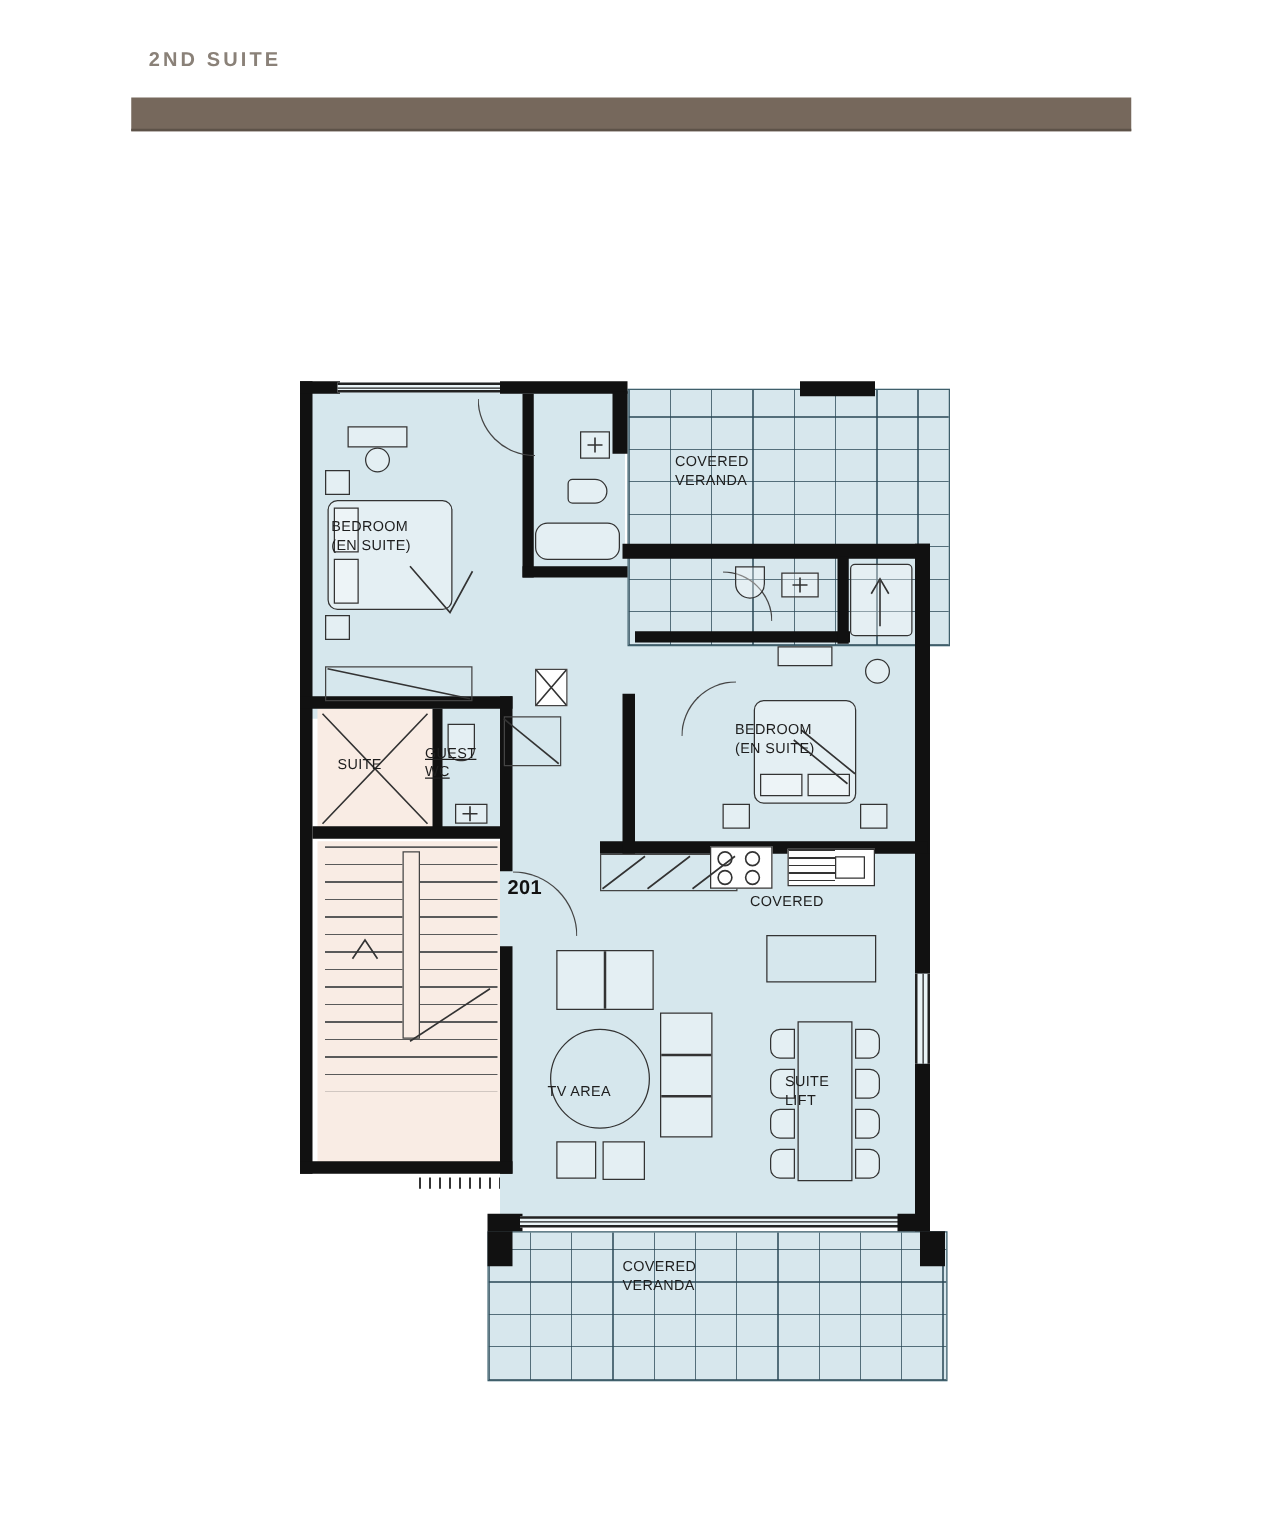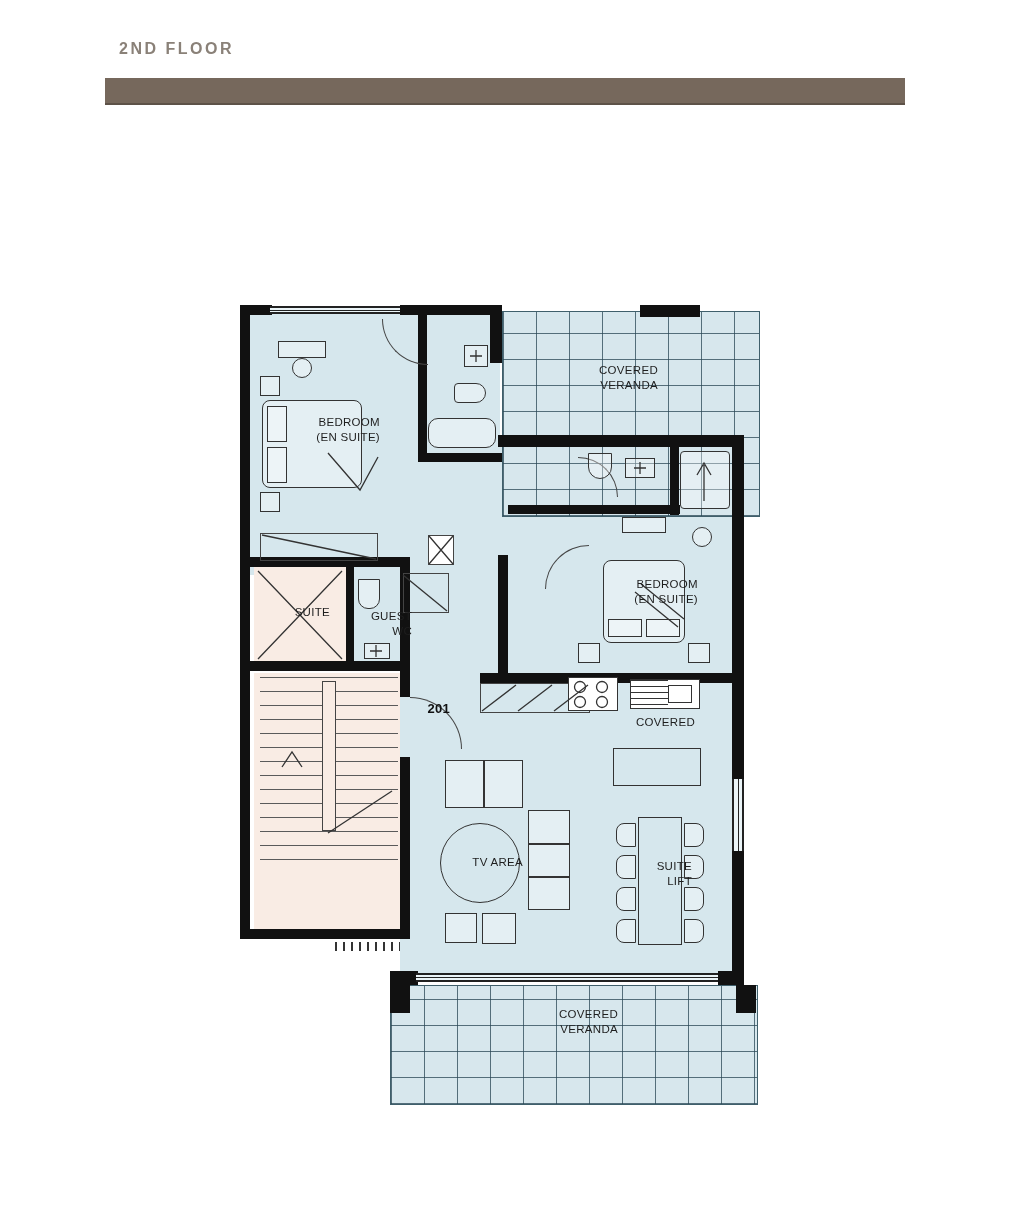"2ND FLOOR" div.abs { text: FLOOR -> SUITE }
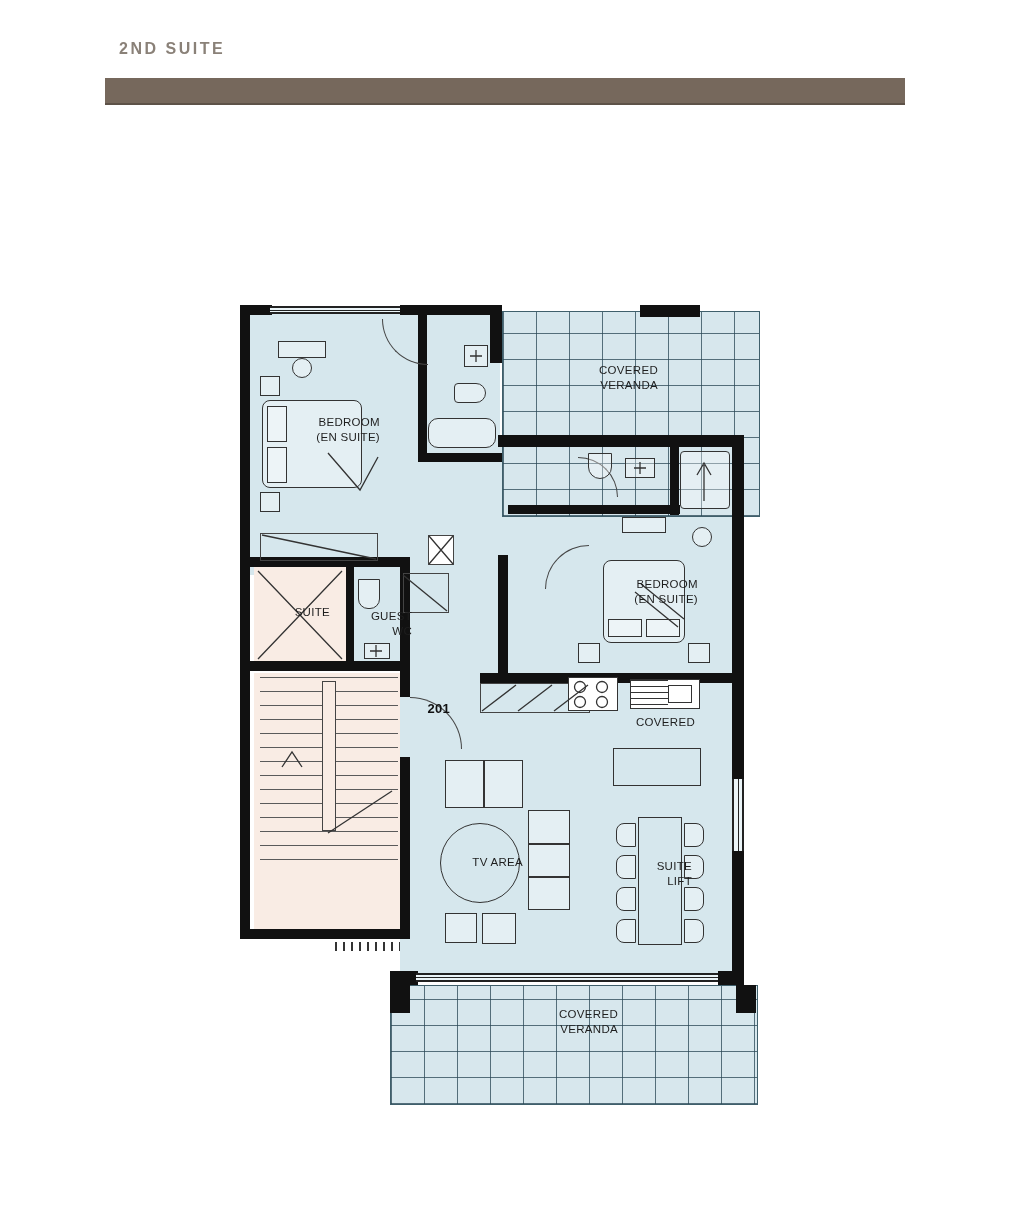"COVERED" .lbl { text-align: right -> left }
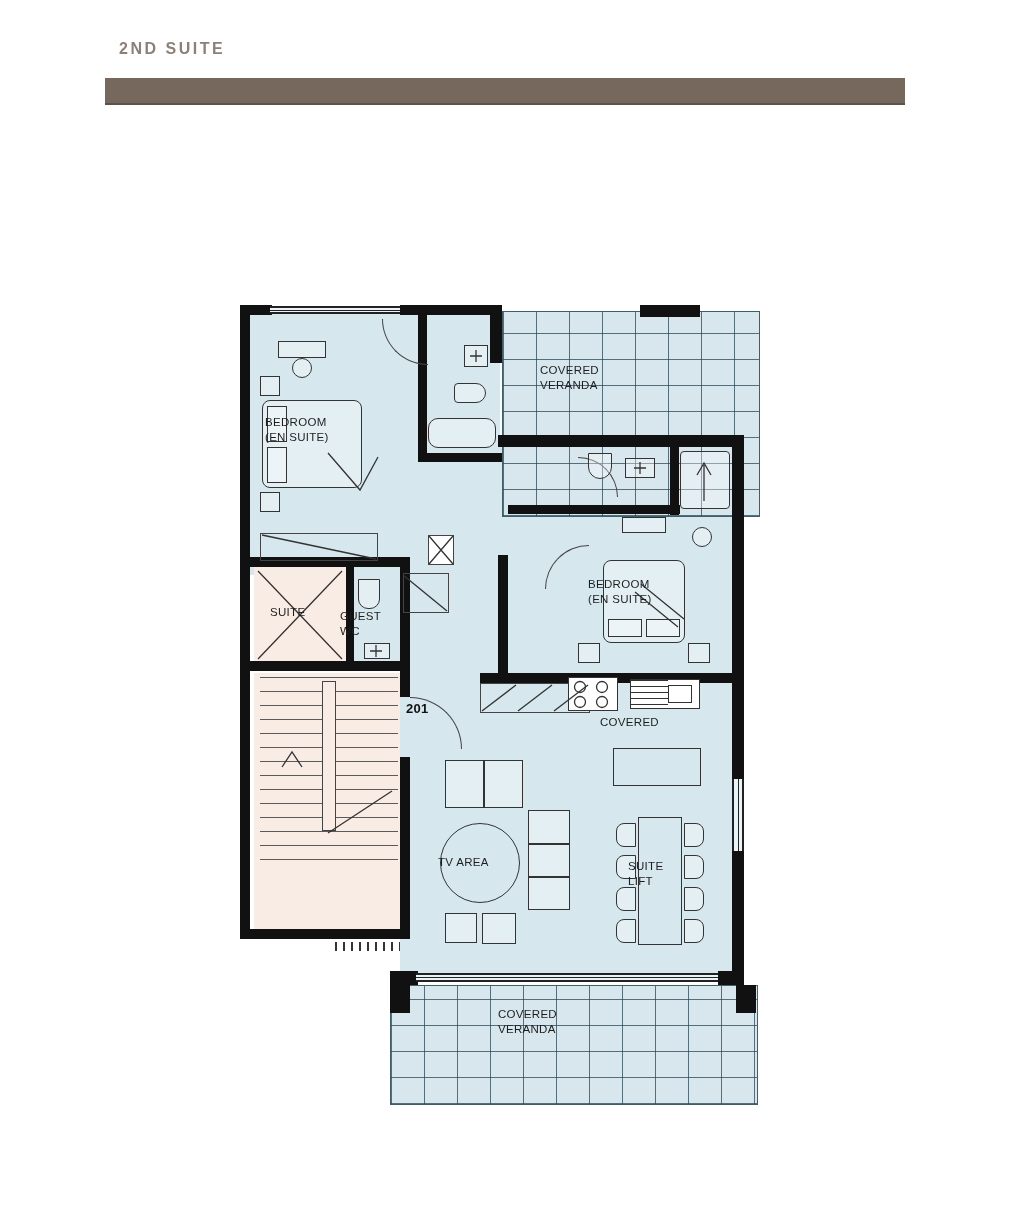"GUEST" div.abs { text-decoration: none -> underline; top: 304px -> 291px }
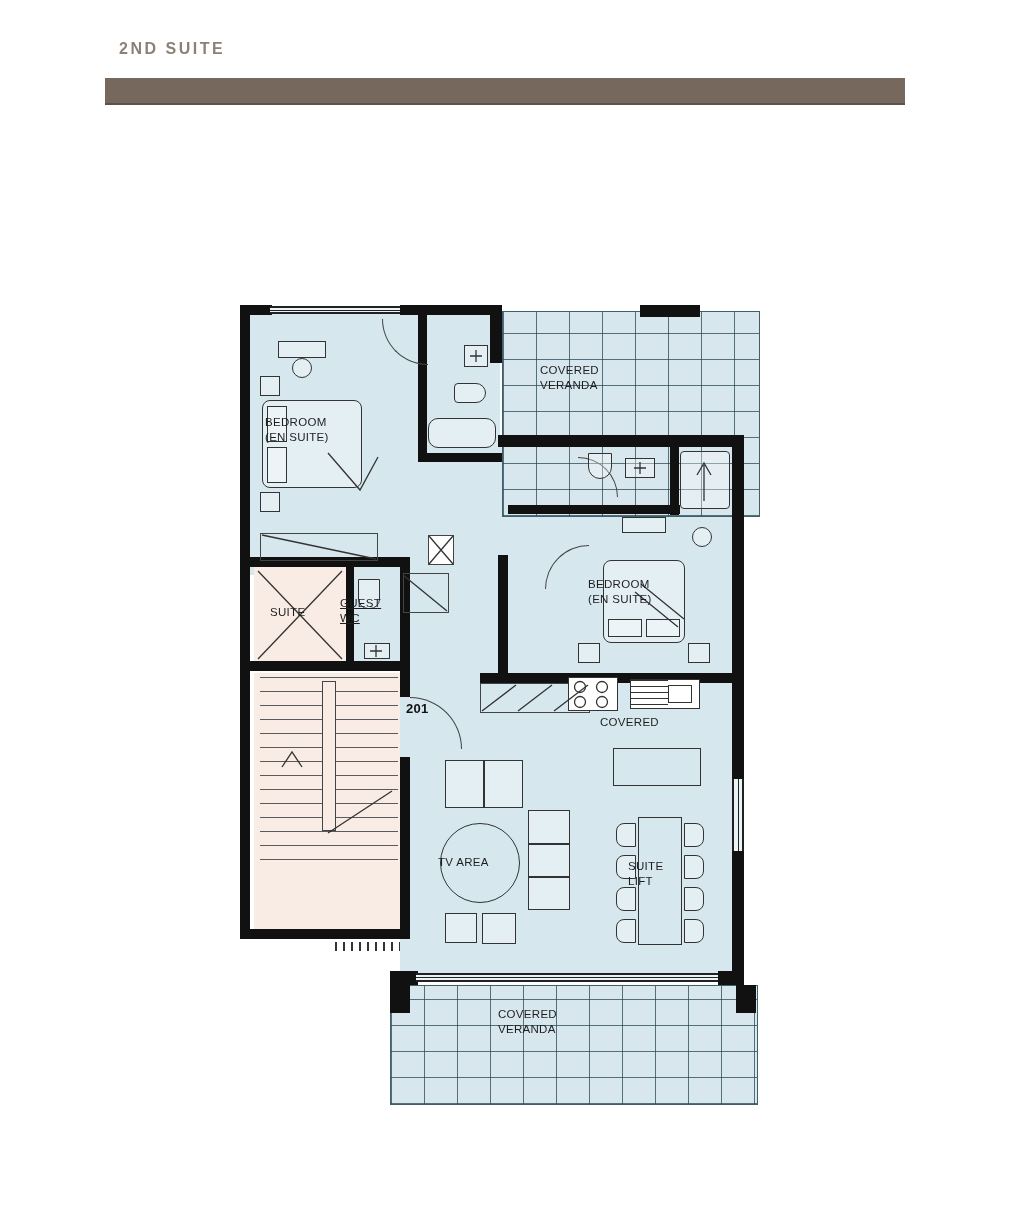"201" #unit-lbl { font-size: 13px -> 16px }
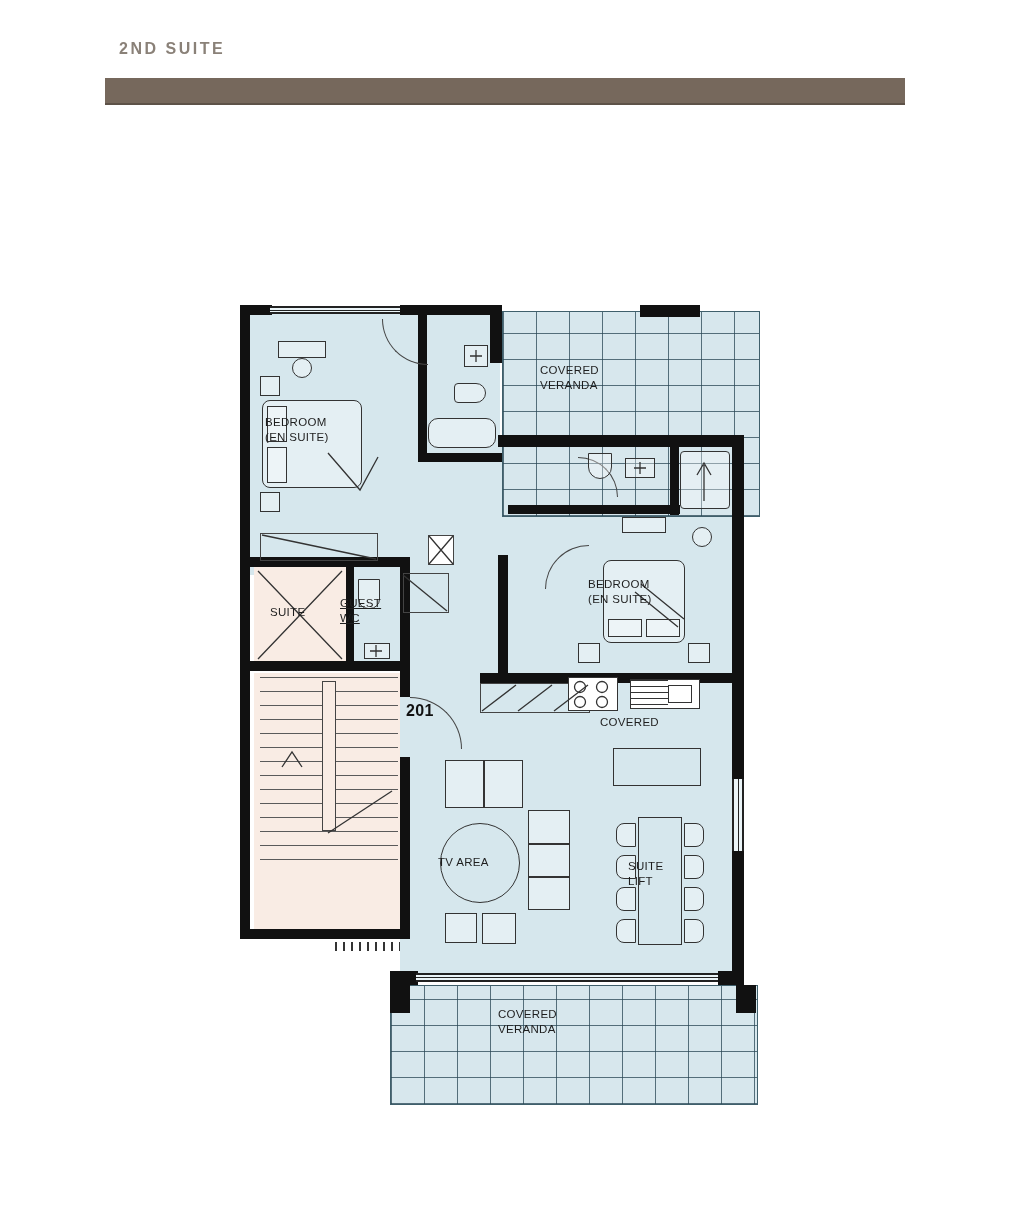"TV AREA" div.abs { top: 550px -> 562px }
